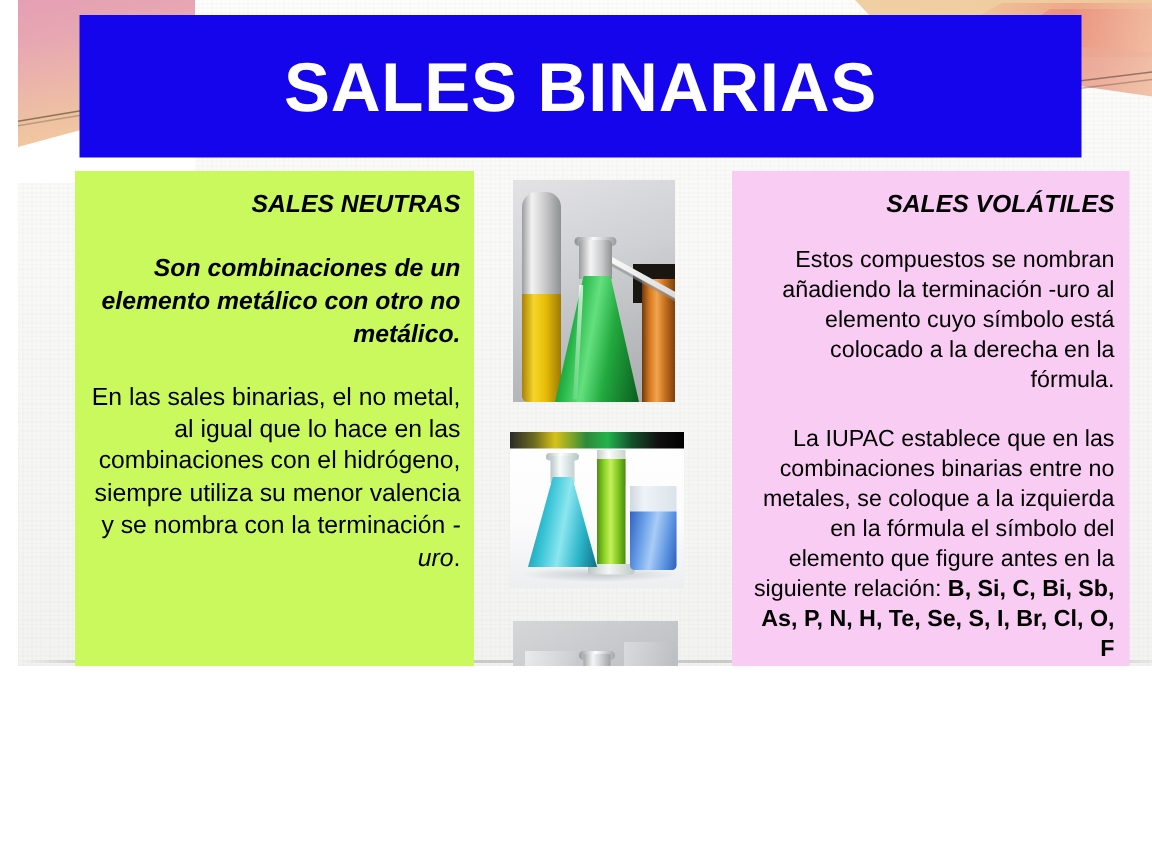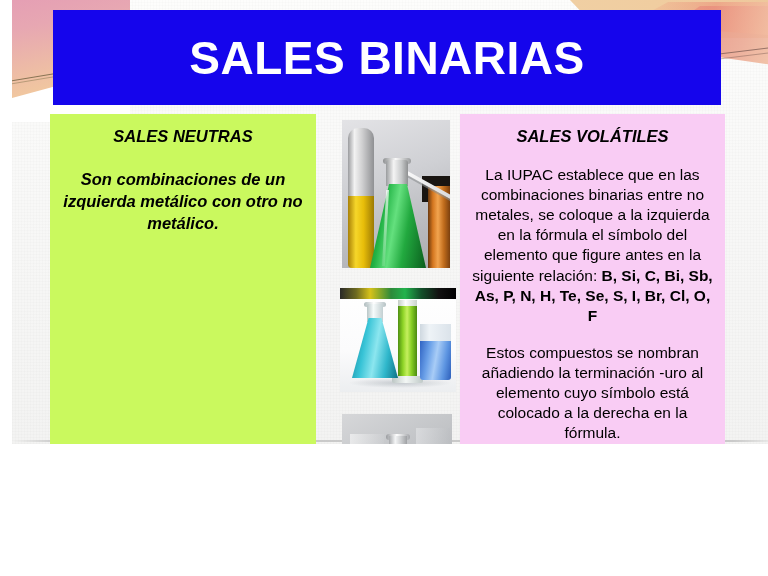"SALES NEUTRAS" .panel { text-align: center -> right }
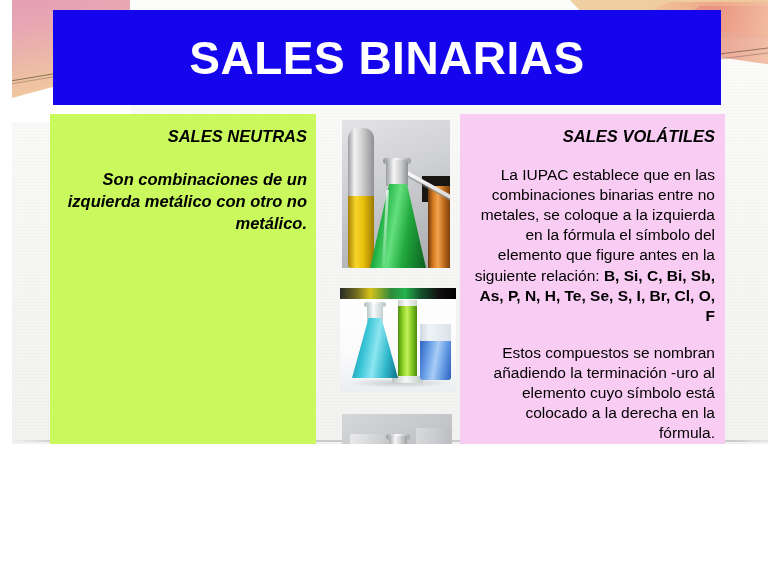"SALES VOLÁTILES" .panel-right { left: 448px -> 476px }
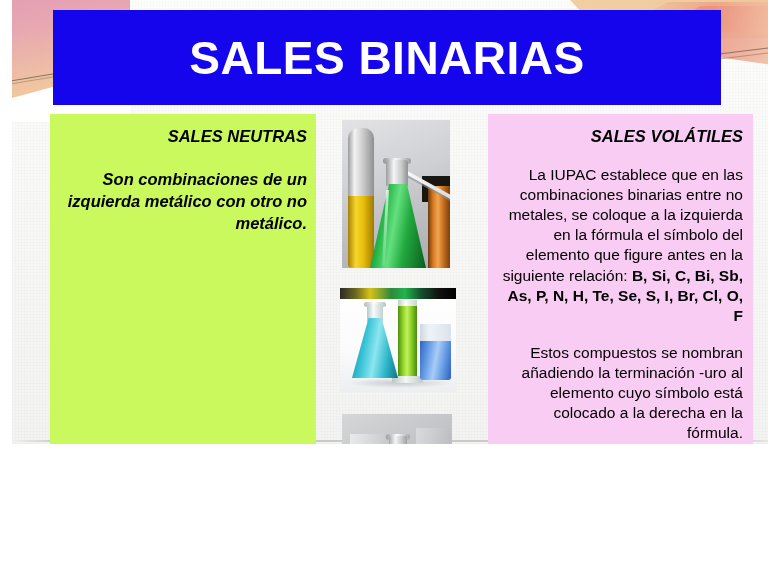"Son combinaciones de un izquierda" p.lead { text: izquierda -> elemento }
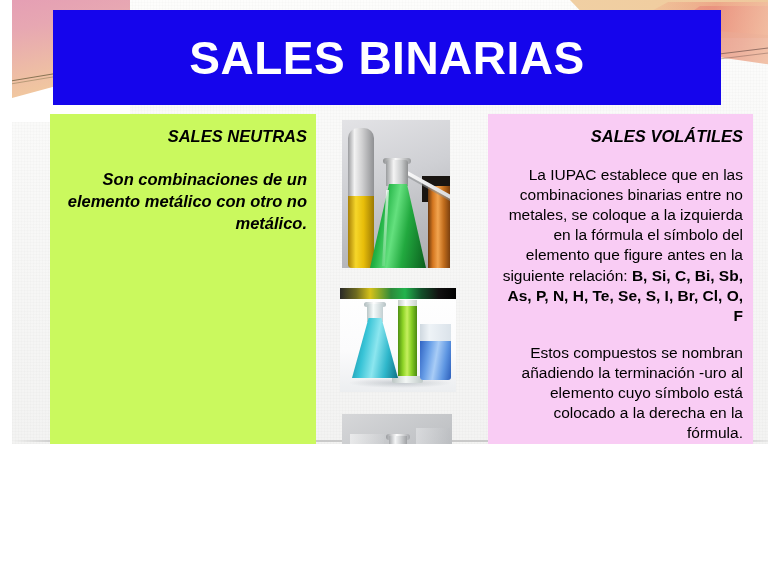"En las sales binarias, el" p.para { html: none -> <p><span>En las sales binarias, el no metal, al igual que lo hace en las combinaciones con el hidrógeno, siempre utiliza su menor valencia y se nombra con la terminación </span><span>-uro</span><span>.</span></p> }
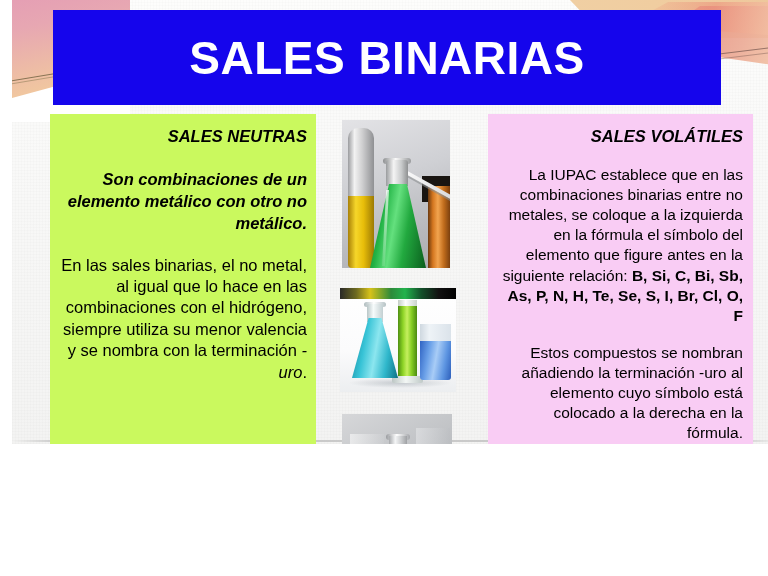"La IUPAC establece que en" p.para { order: before "Estos compuestos se nombran añadiendo" -> after "Estos compuestos se nombran añadiendo" }
